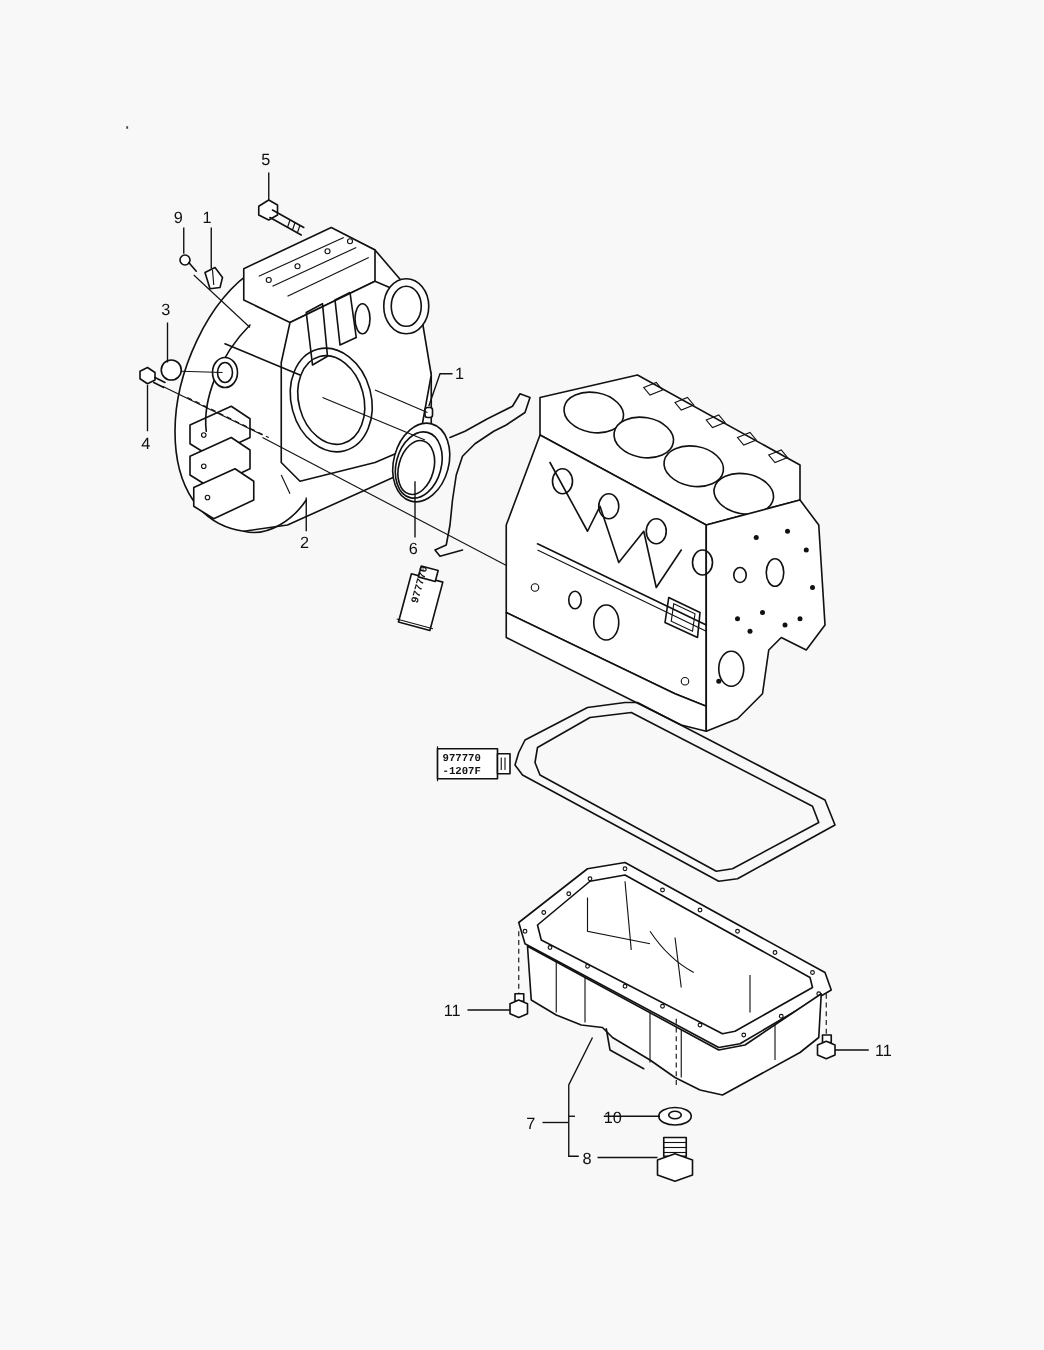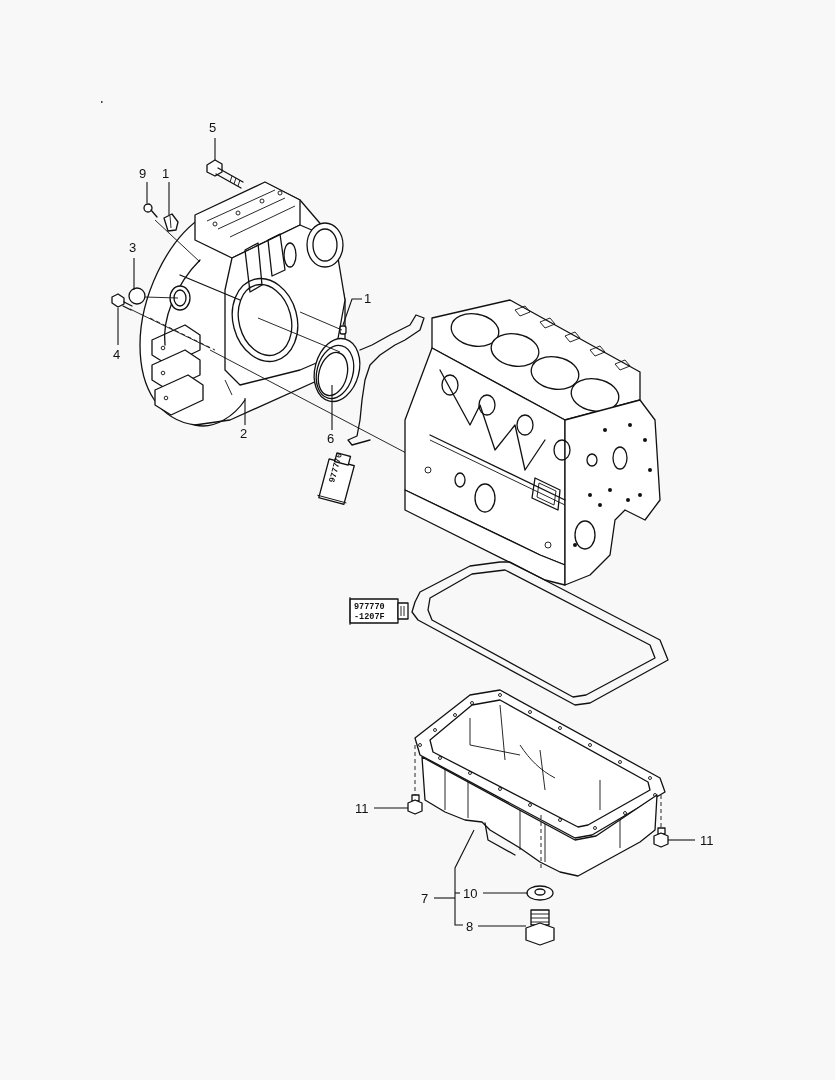"10" span.callout { left: 463px -> 483px }
